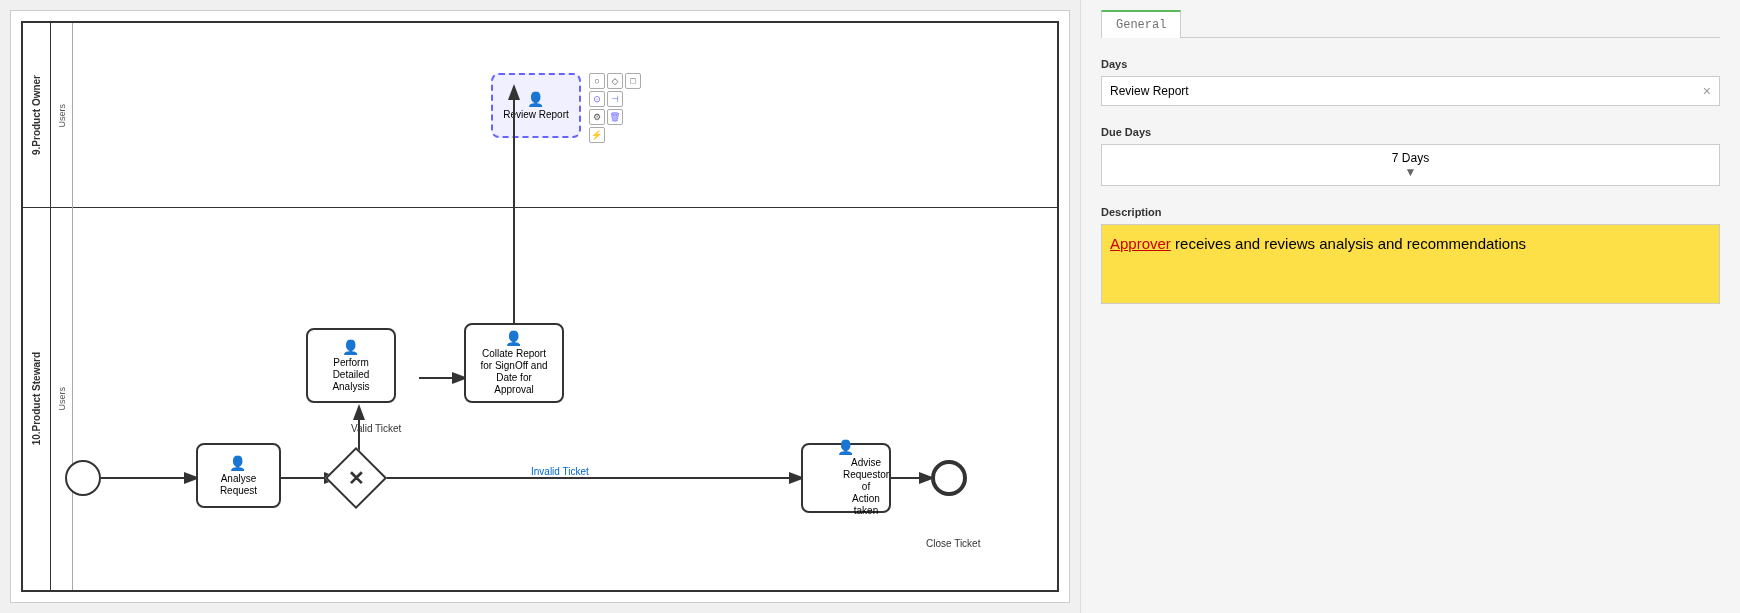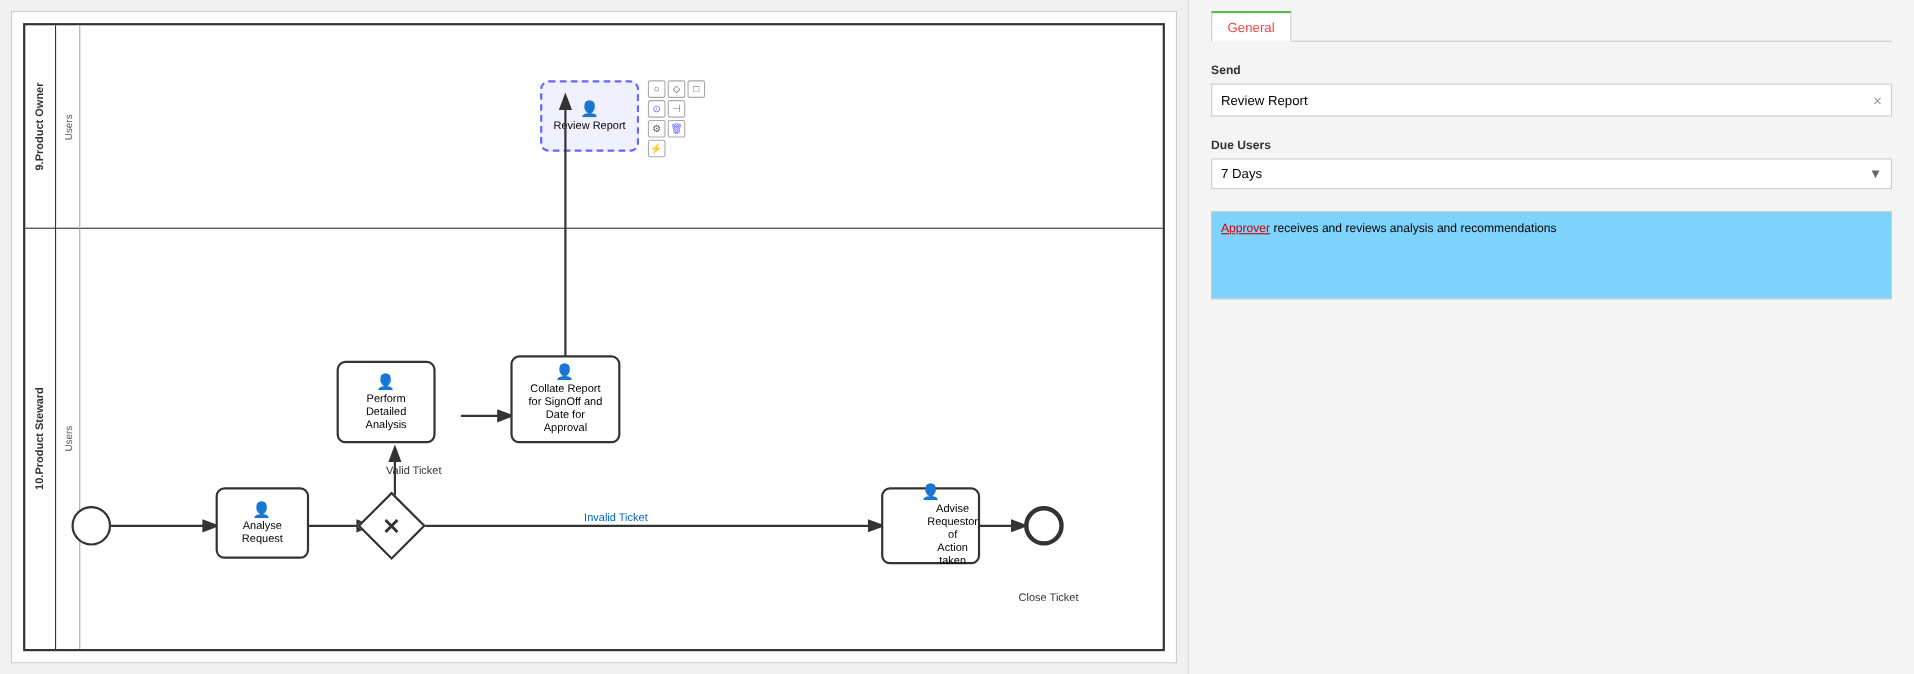"General" .tab.active { color: #ef4444 -> #737373; font-family: none -> Liberation Mono, monospace }
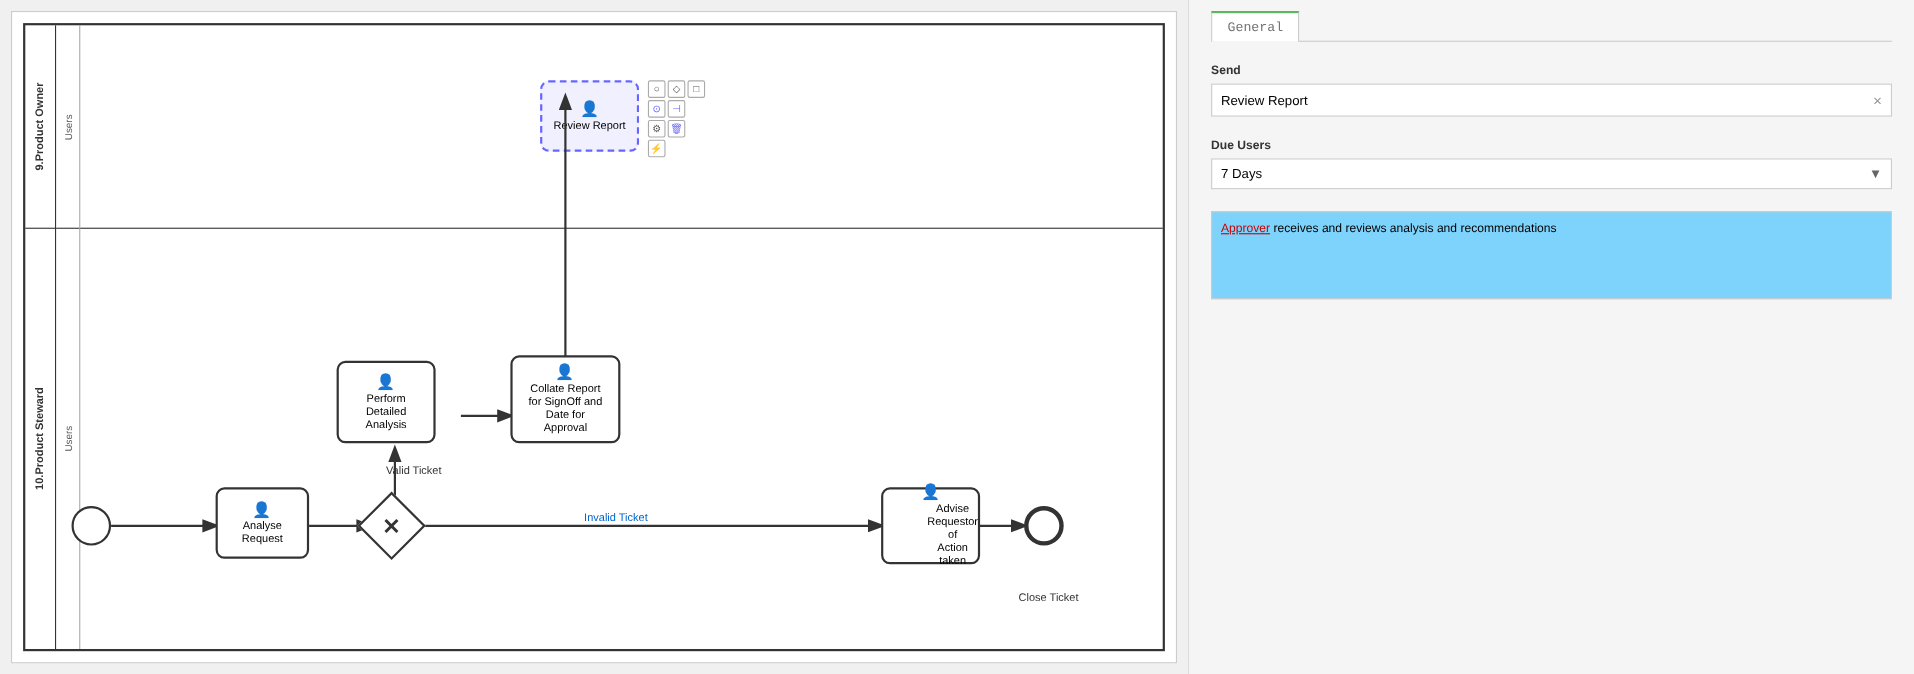"Send" div.field-label { text: Send -> Days }
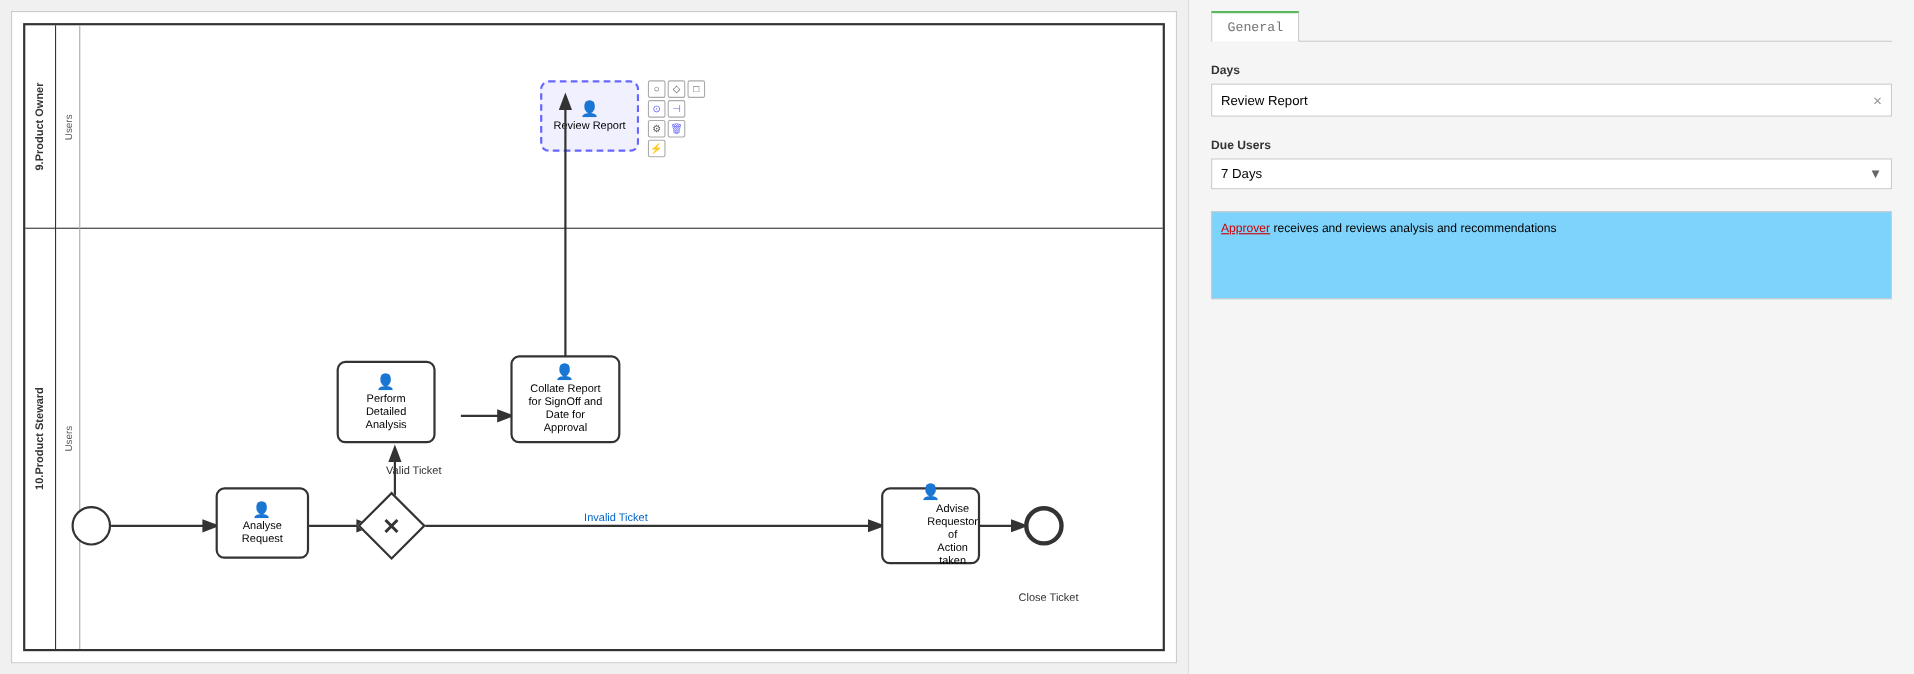"Due Users" div.field-label { text: Users -> Days }
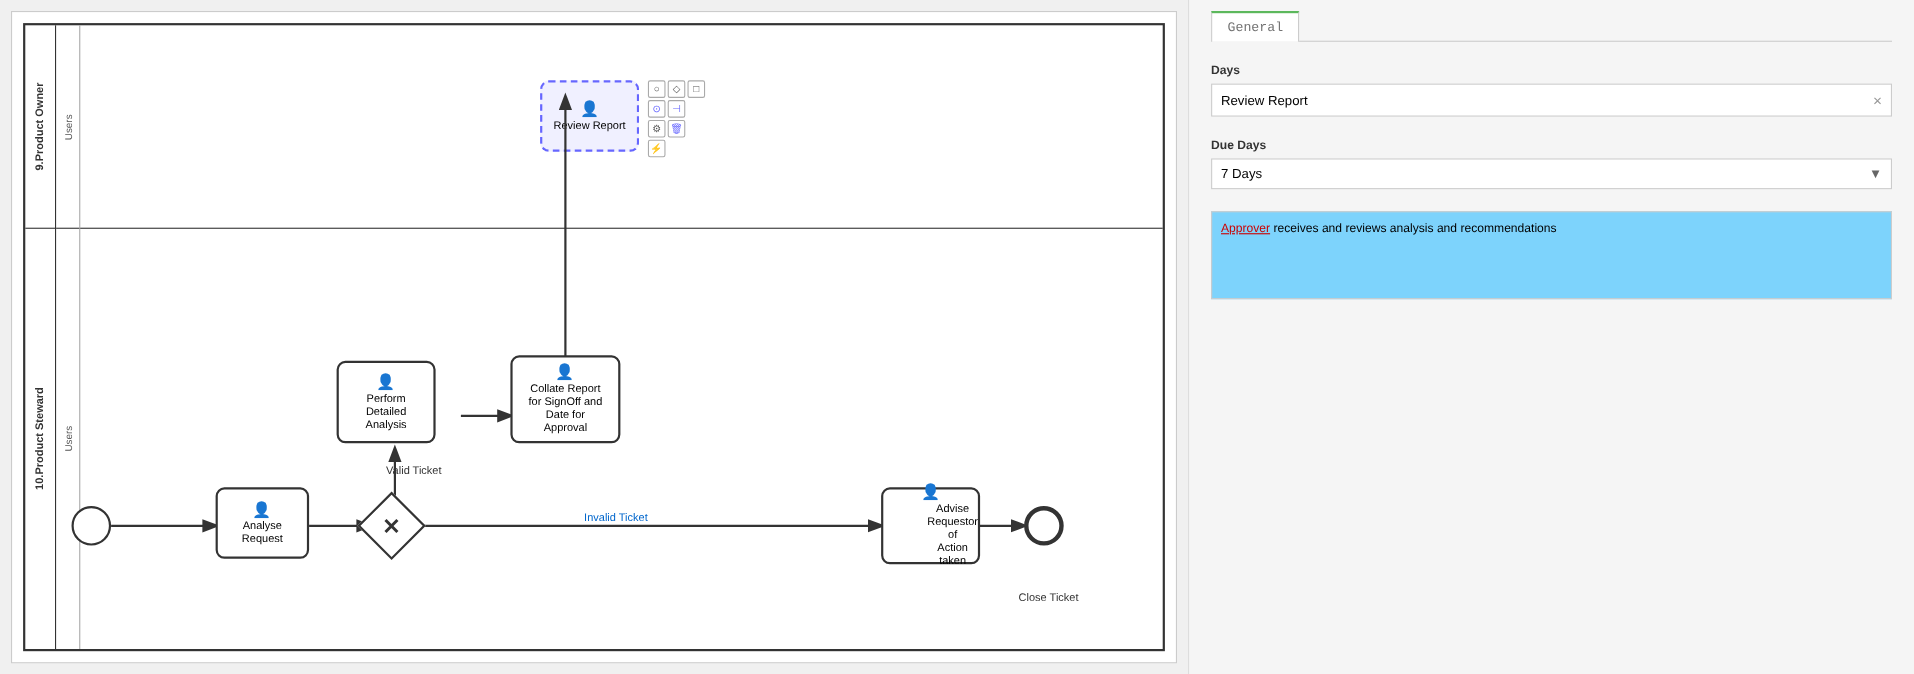"7 Days" .field-select { flex-direction: none -> column }
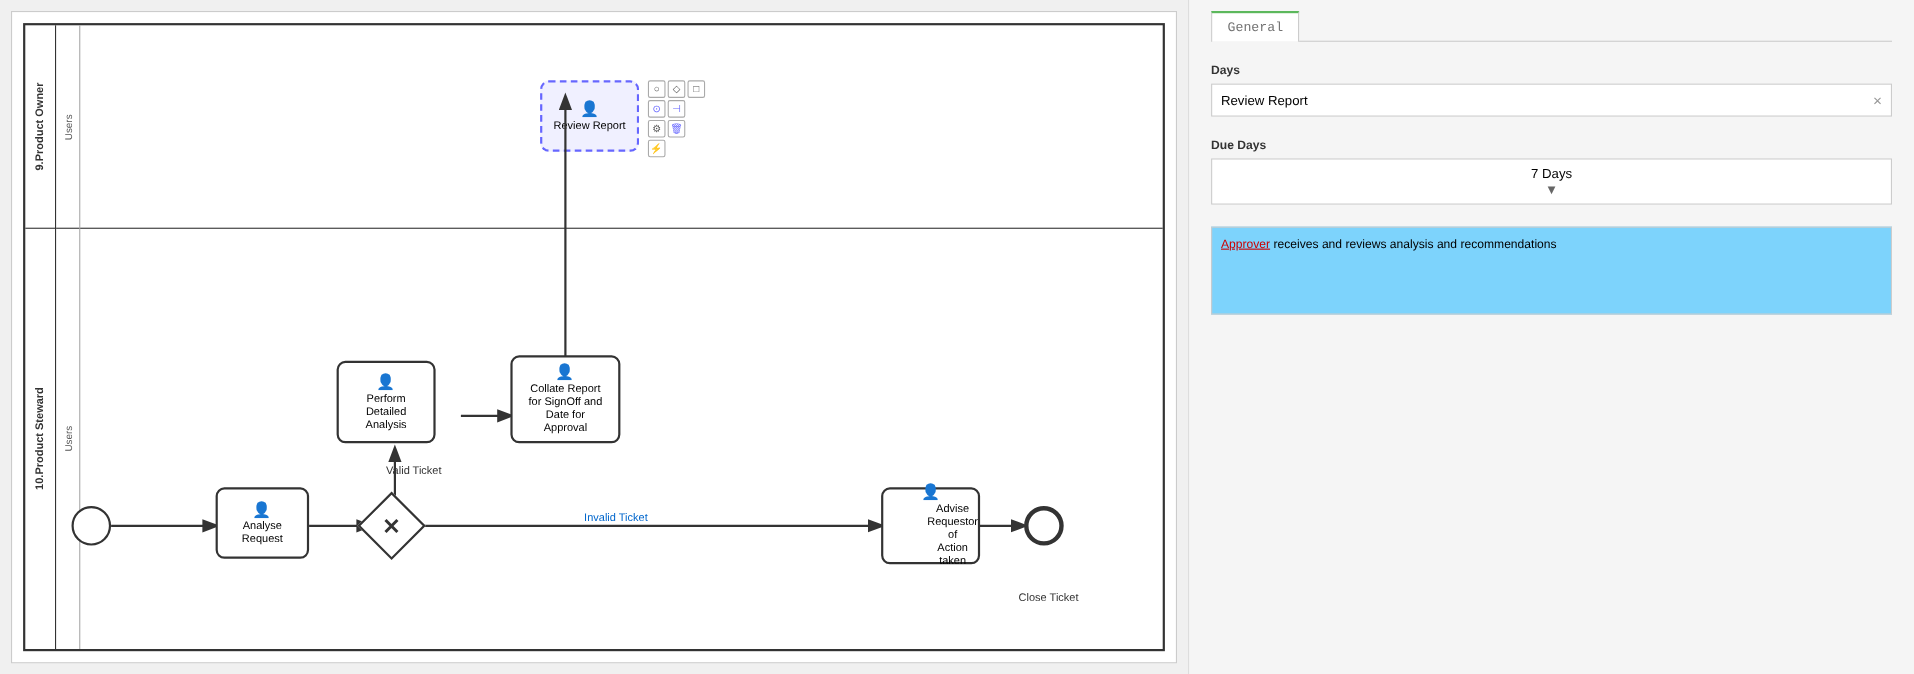"Description" div.field-label { html: none -> <div>Description</div> }
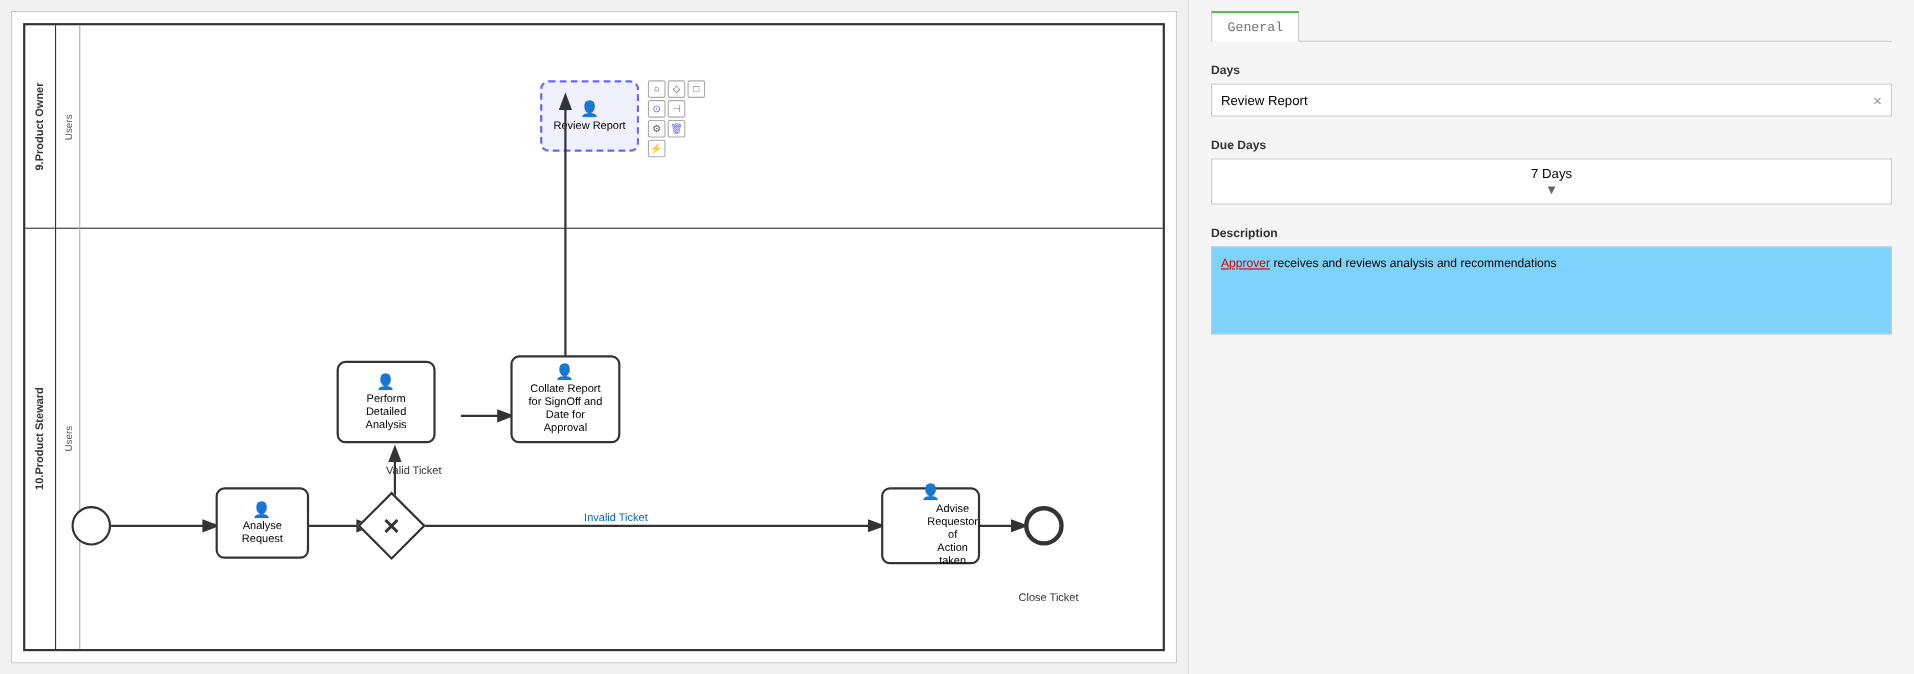"Approver receives and reviews analysis" .description-area { background: #7dd3fc -> #fde047; font-size: 11px -> 15px }
